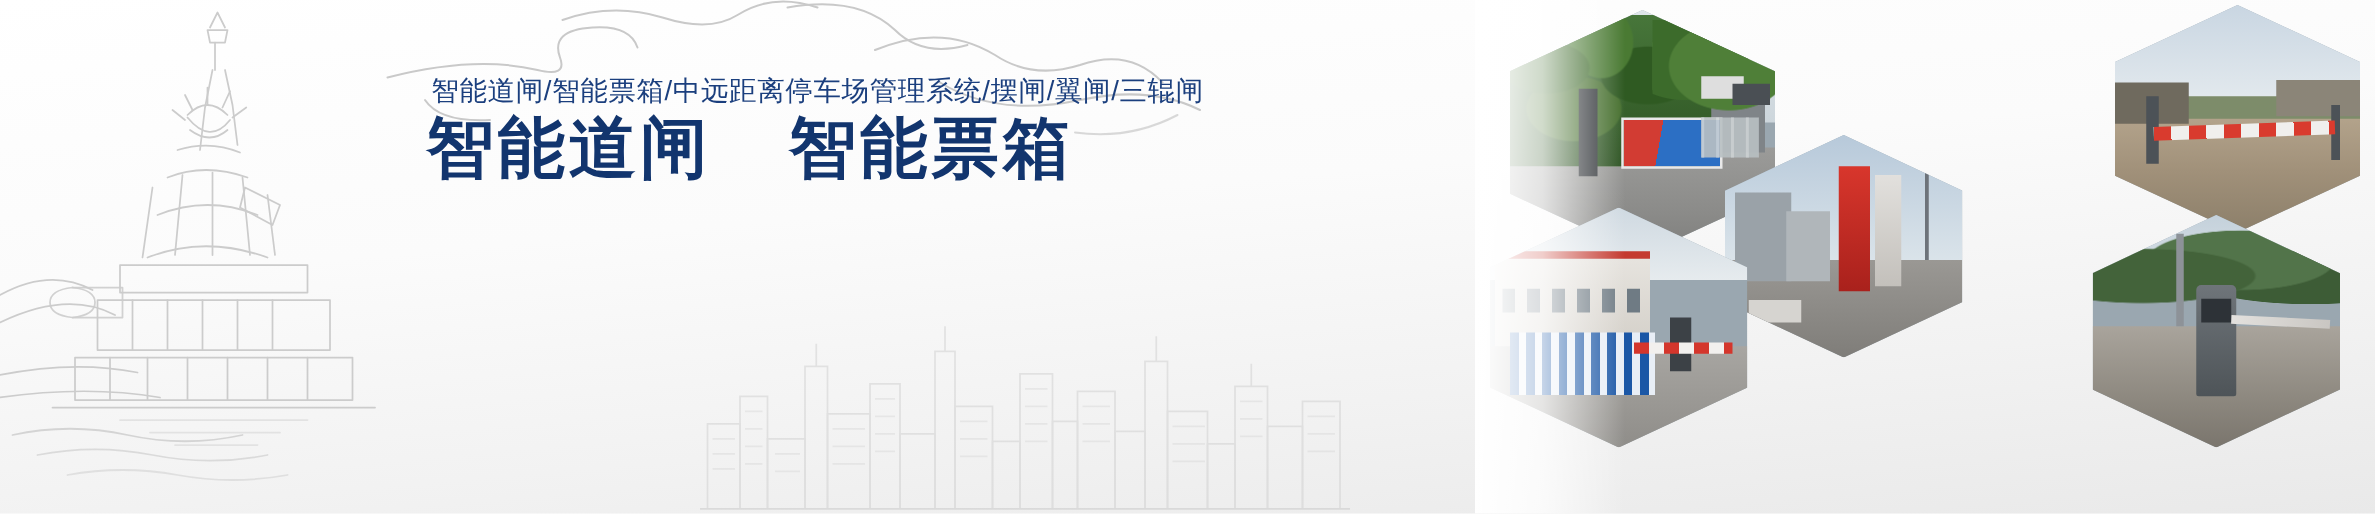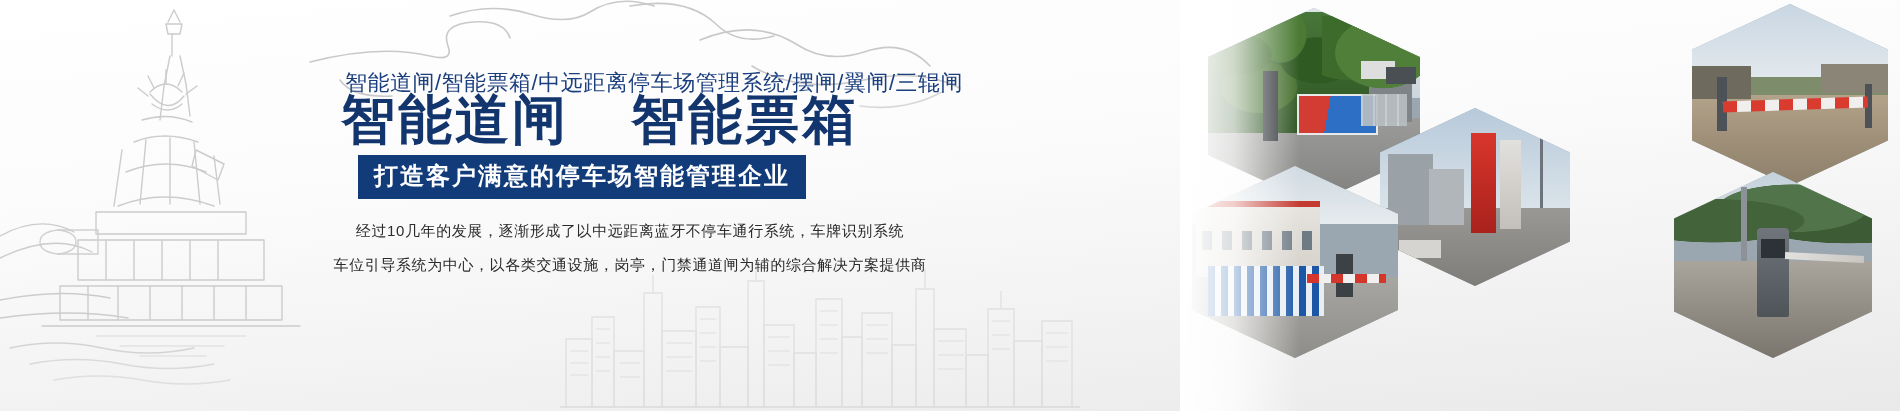"智能道闸/智能票箱/中远距离停车场管理系统/摆闸/翼闸/三辊闸" .subtitle { top: 68px -> 58px }
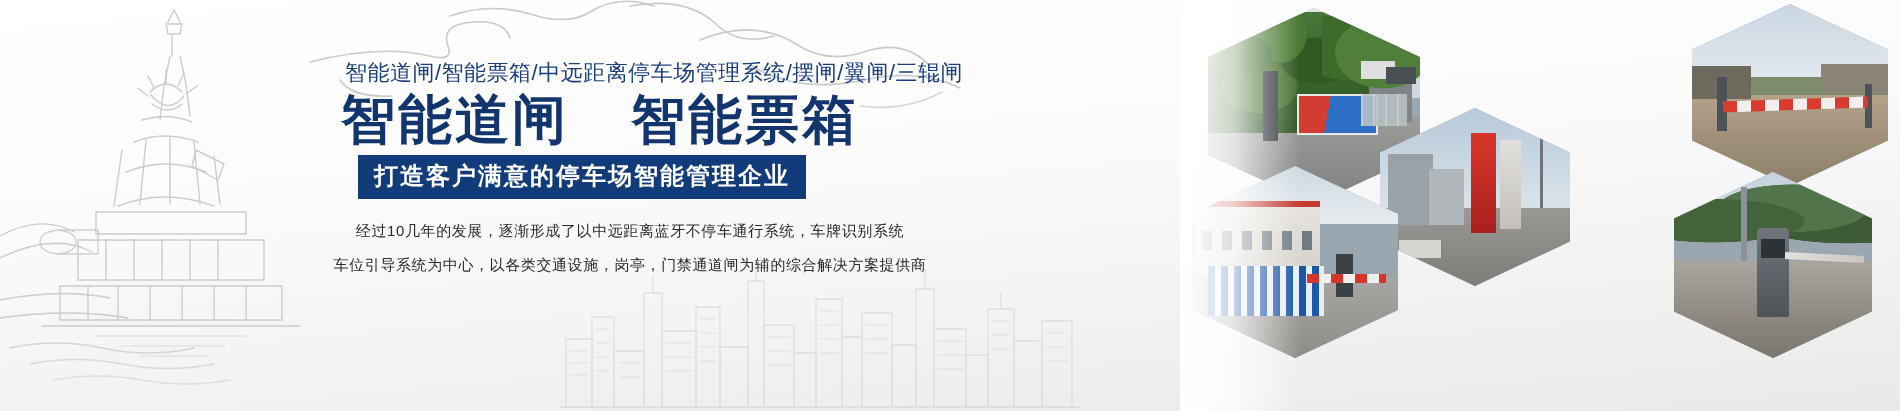"打造客户满意的停车场智能管理企业" div.slogan { html: <div>打造客户满意的停车场智能管理企业</div> -> none }
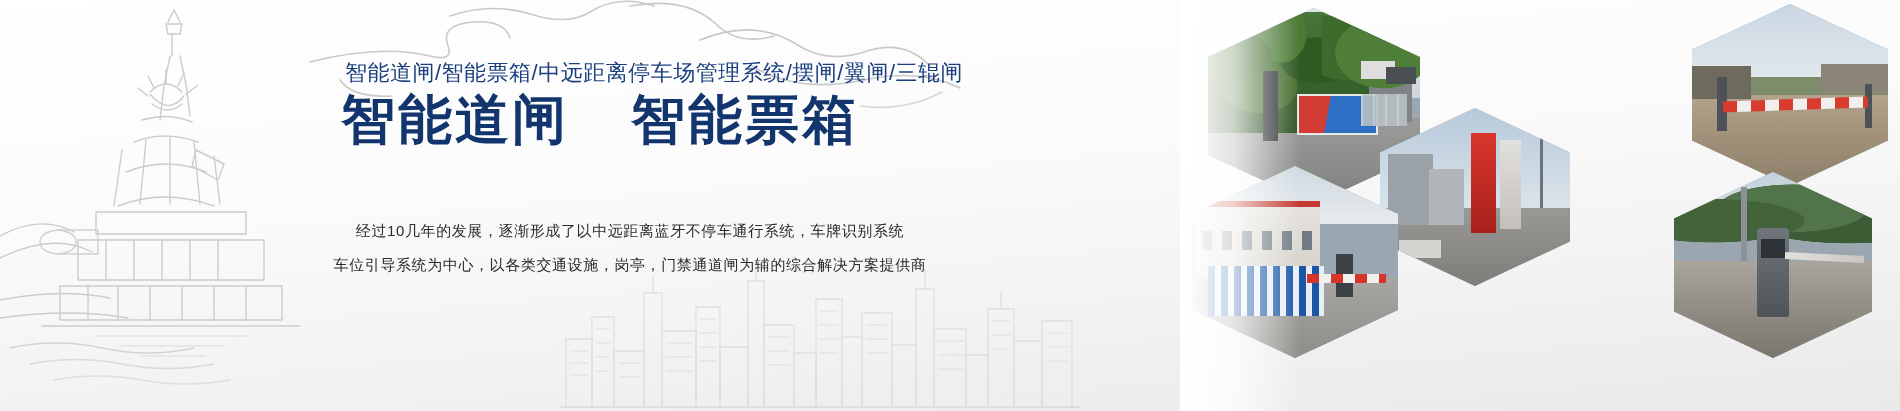"经过10几年的发展，逐渐形成了以中远距离蓝牙不停车通行系统，车牌识别系统" div.desc { html: <div> <span>经过10几年的发展，逐渐形成了以中远距离蓝牙不停车通行系统，车牌识别系统</span> <span>车位引导系统为中心，以各类交通设施，岗亭，门禁通道闸为辅的综合解决方案提供商</span> </div> -> none }
